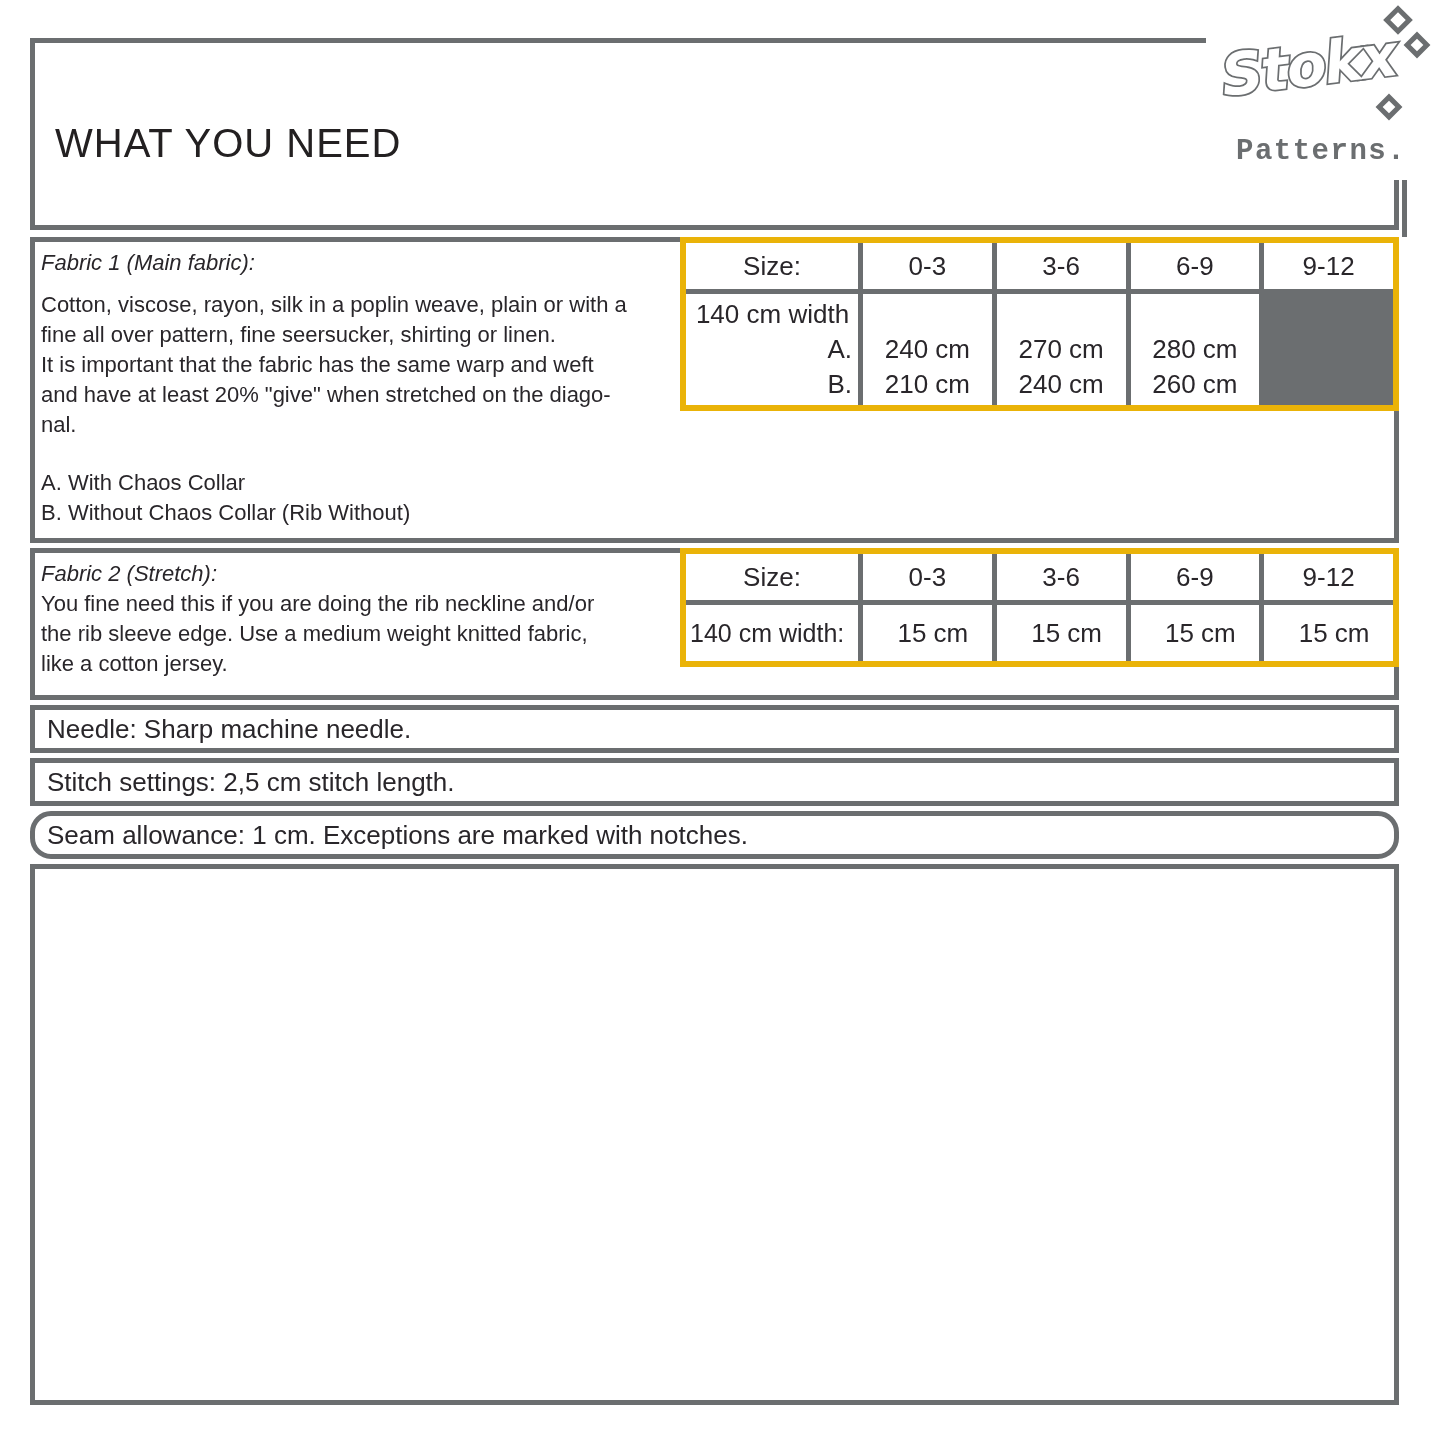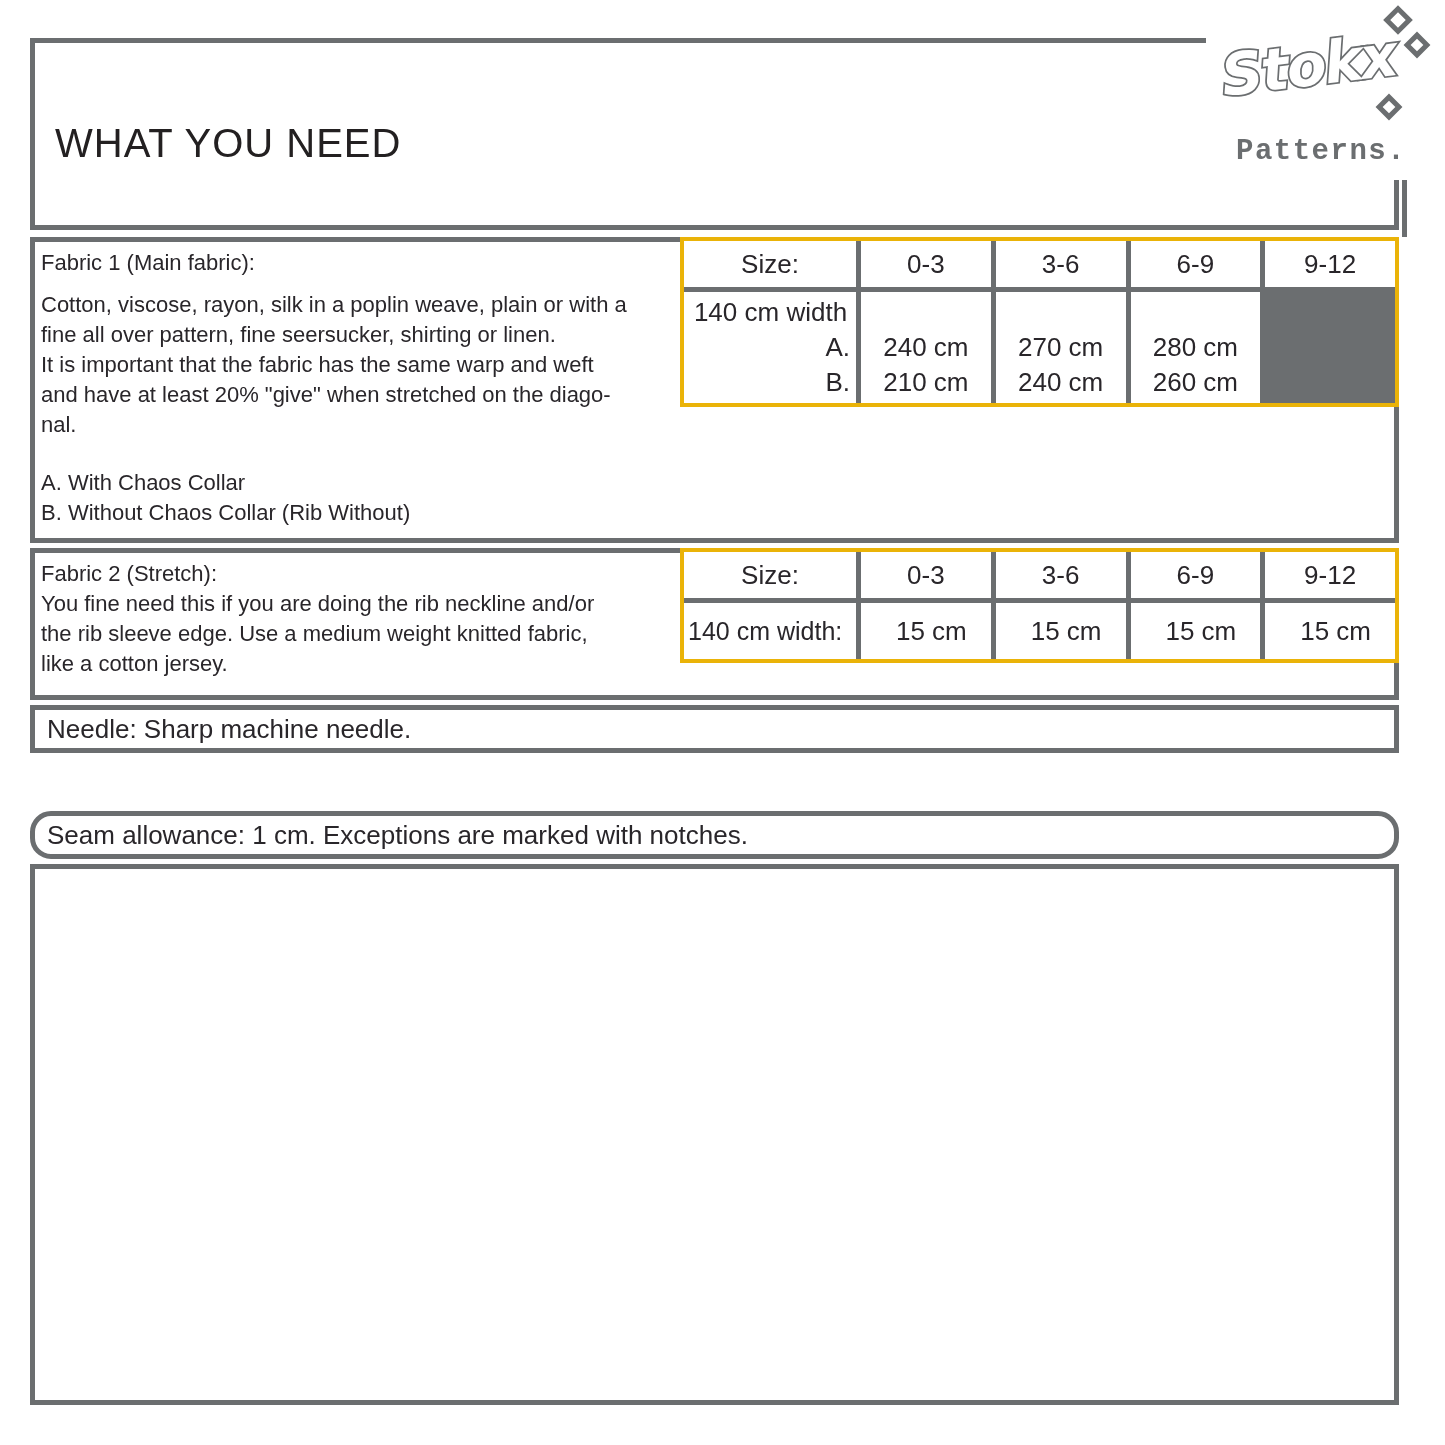"Fabric 1 (Main fabric):" .section-heading { font-style: none -> italic }
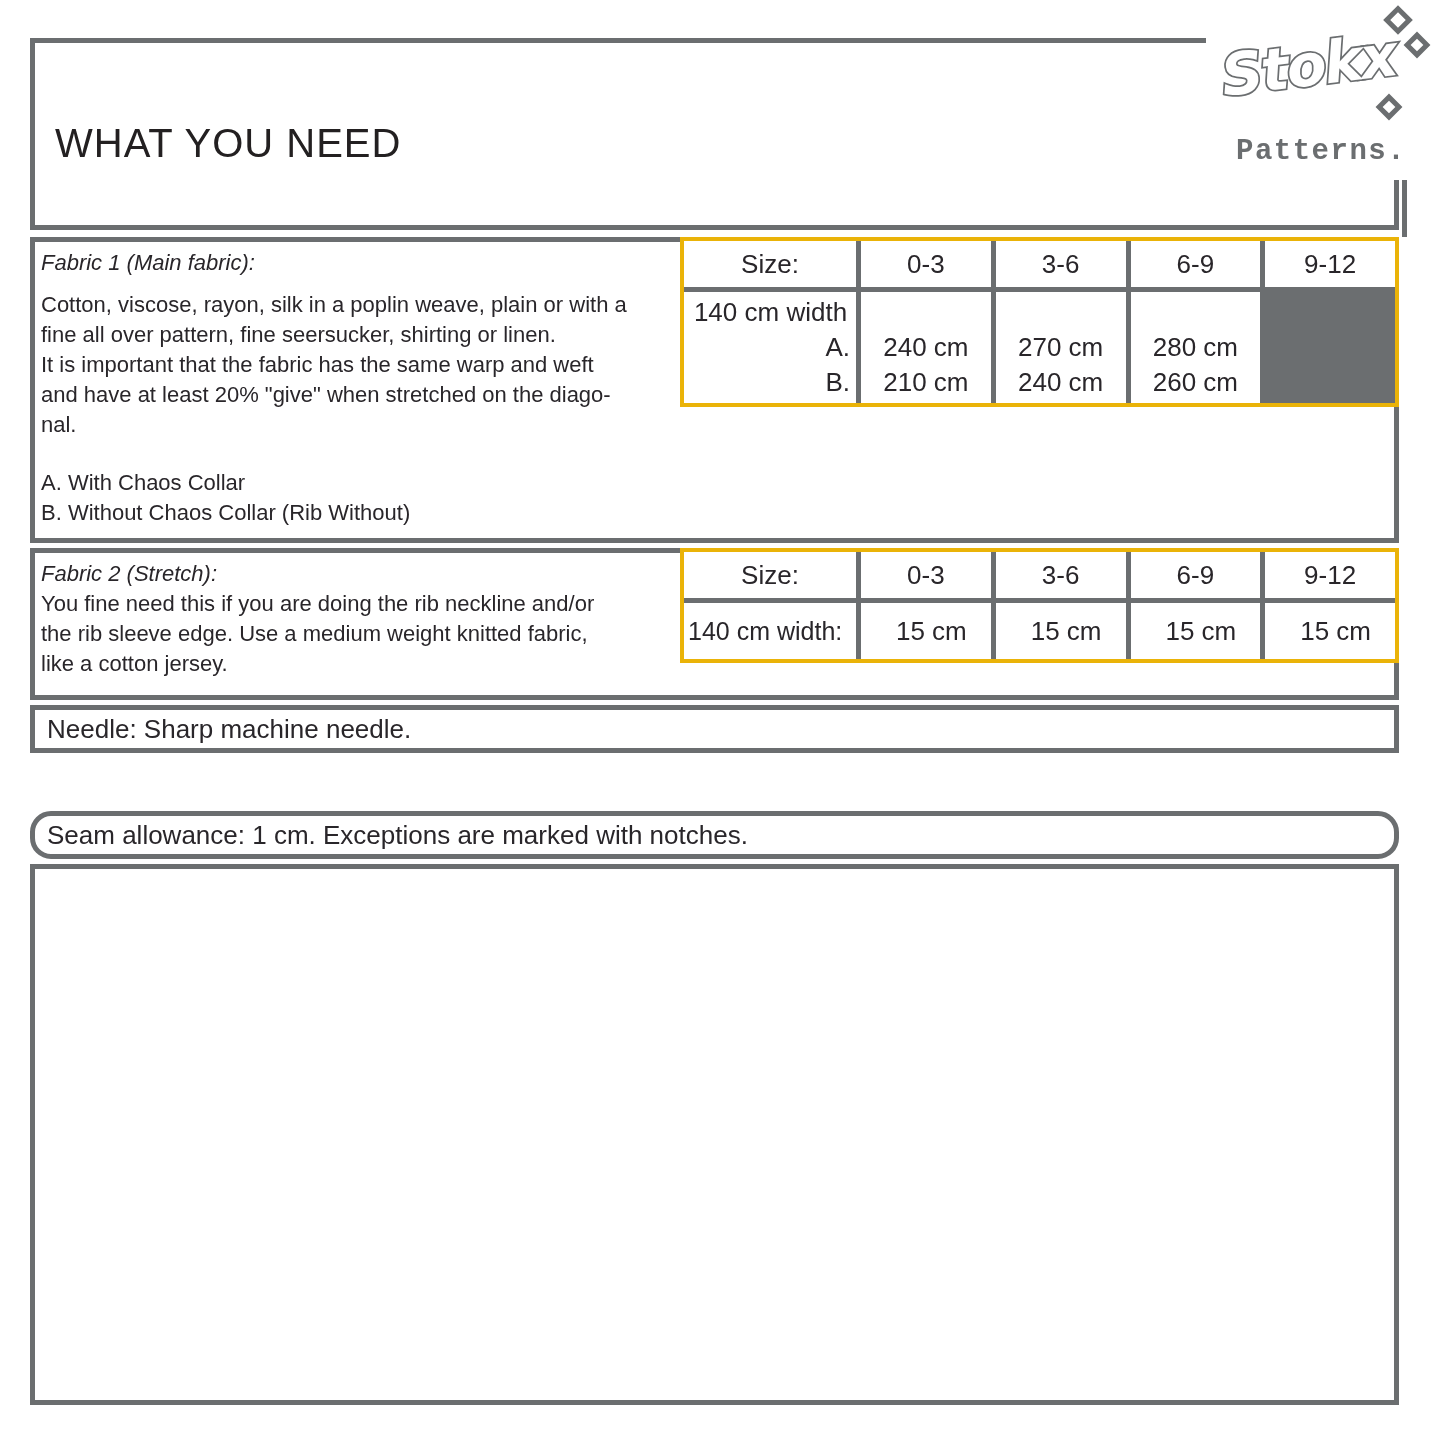"Size:" .size-table { border: 4px solid #eab308 -> 6px solid #eab308 }
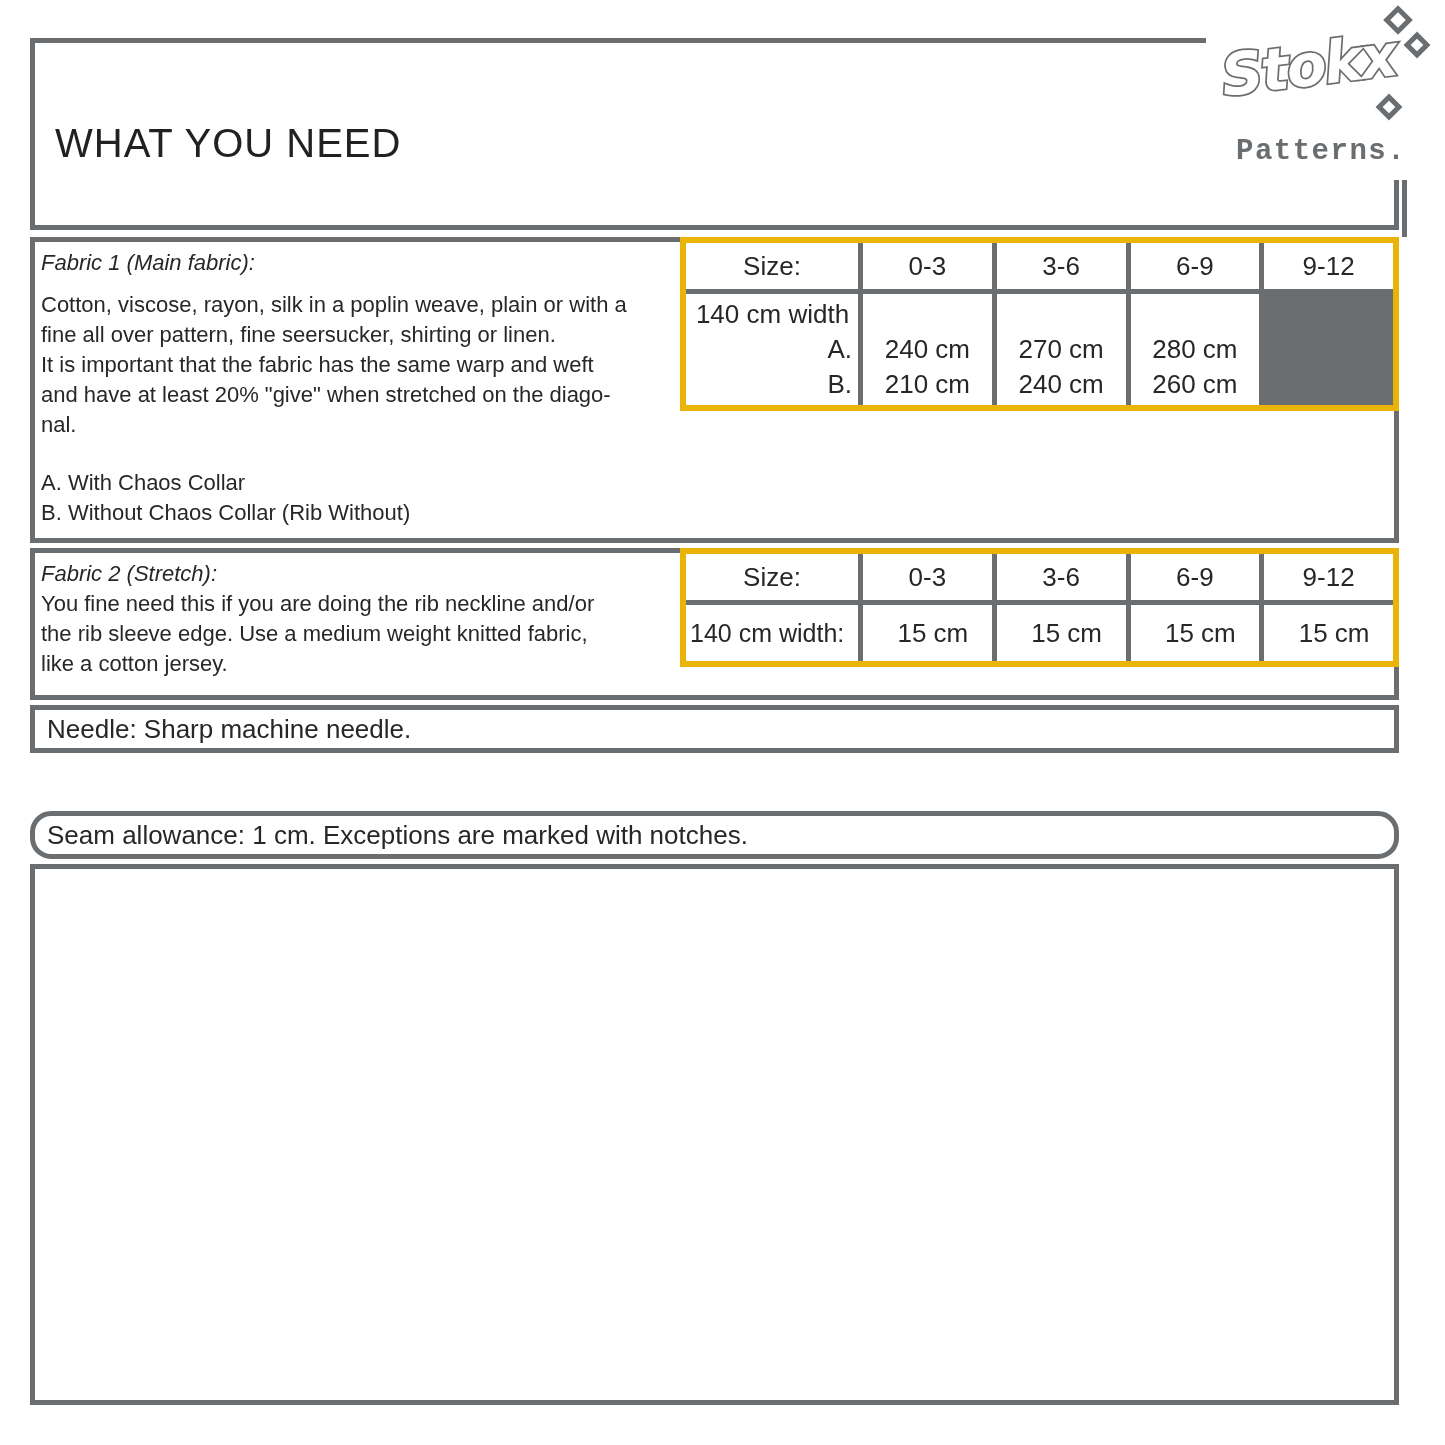"Stitch settings: 2,5 cm stitch" div.box { html: none -> <div> <span>Stitch settings: 2,5 cm stitch length.</span> </div> }
